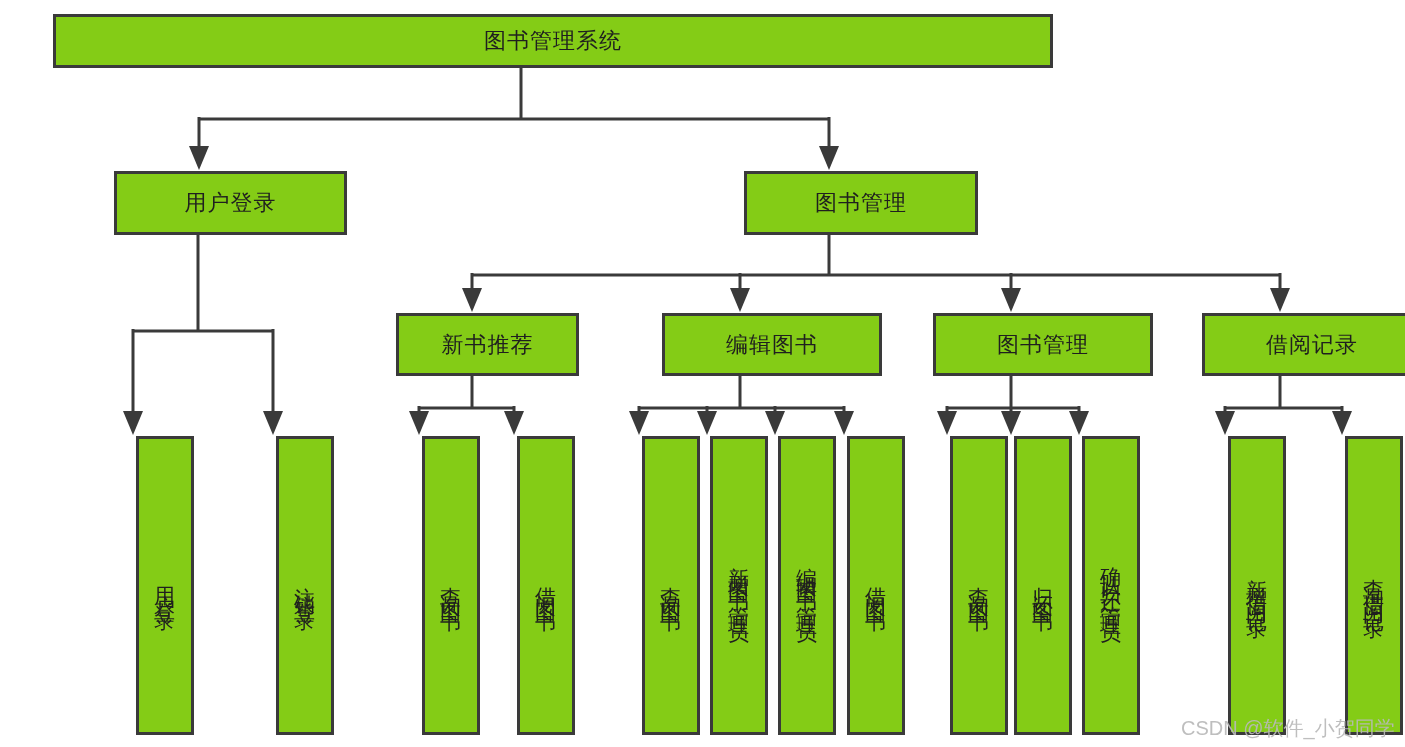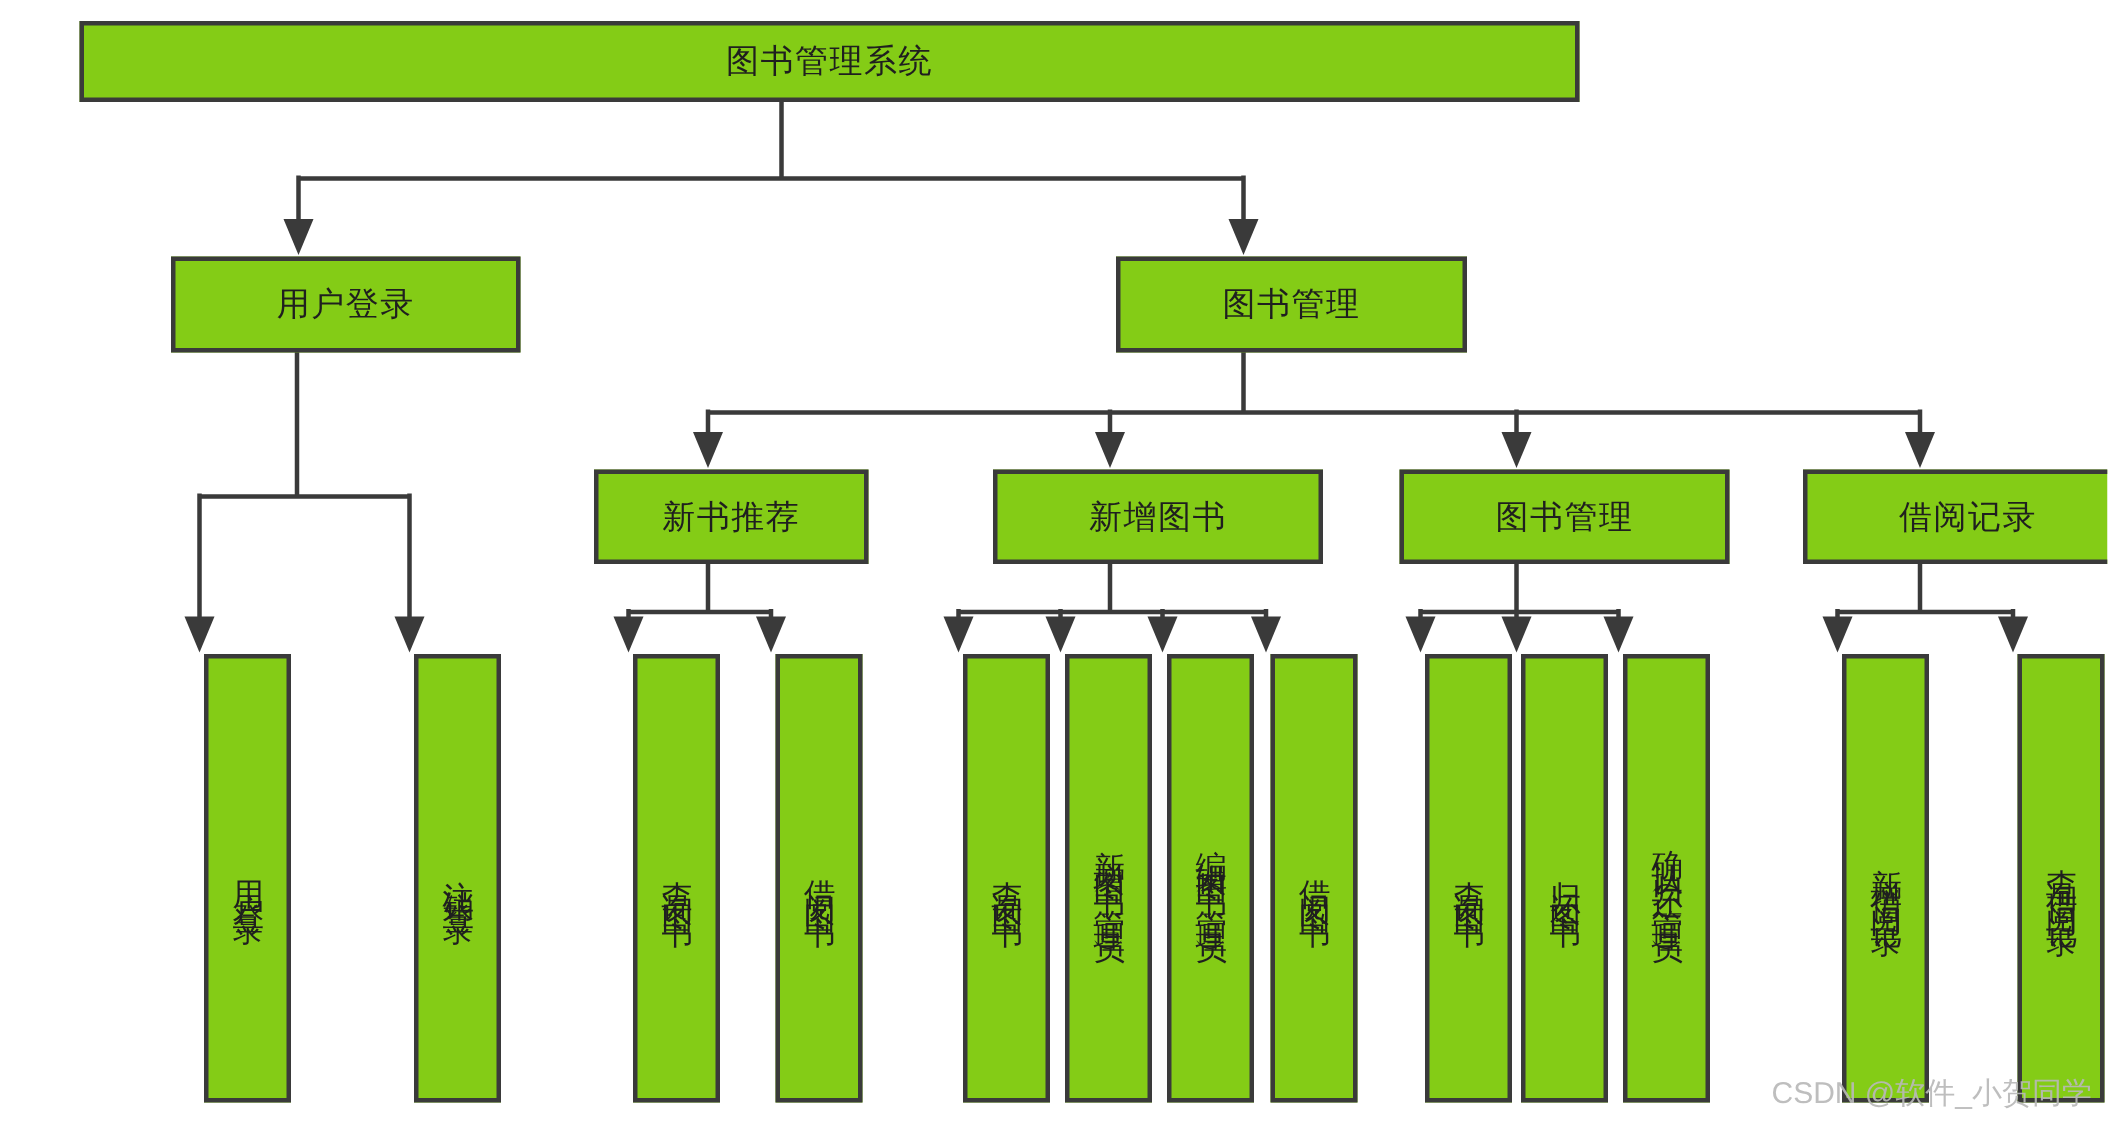"新增图书" div.box { text: 新增 -> 编辑 }
